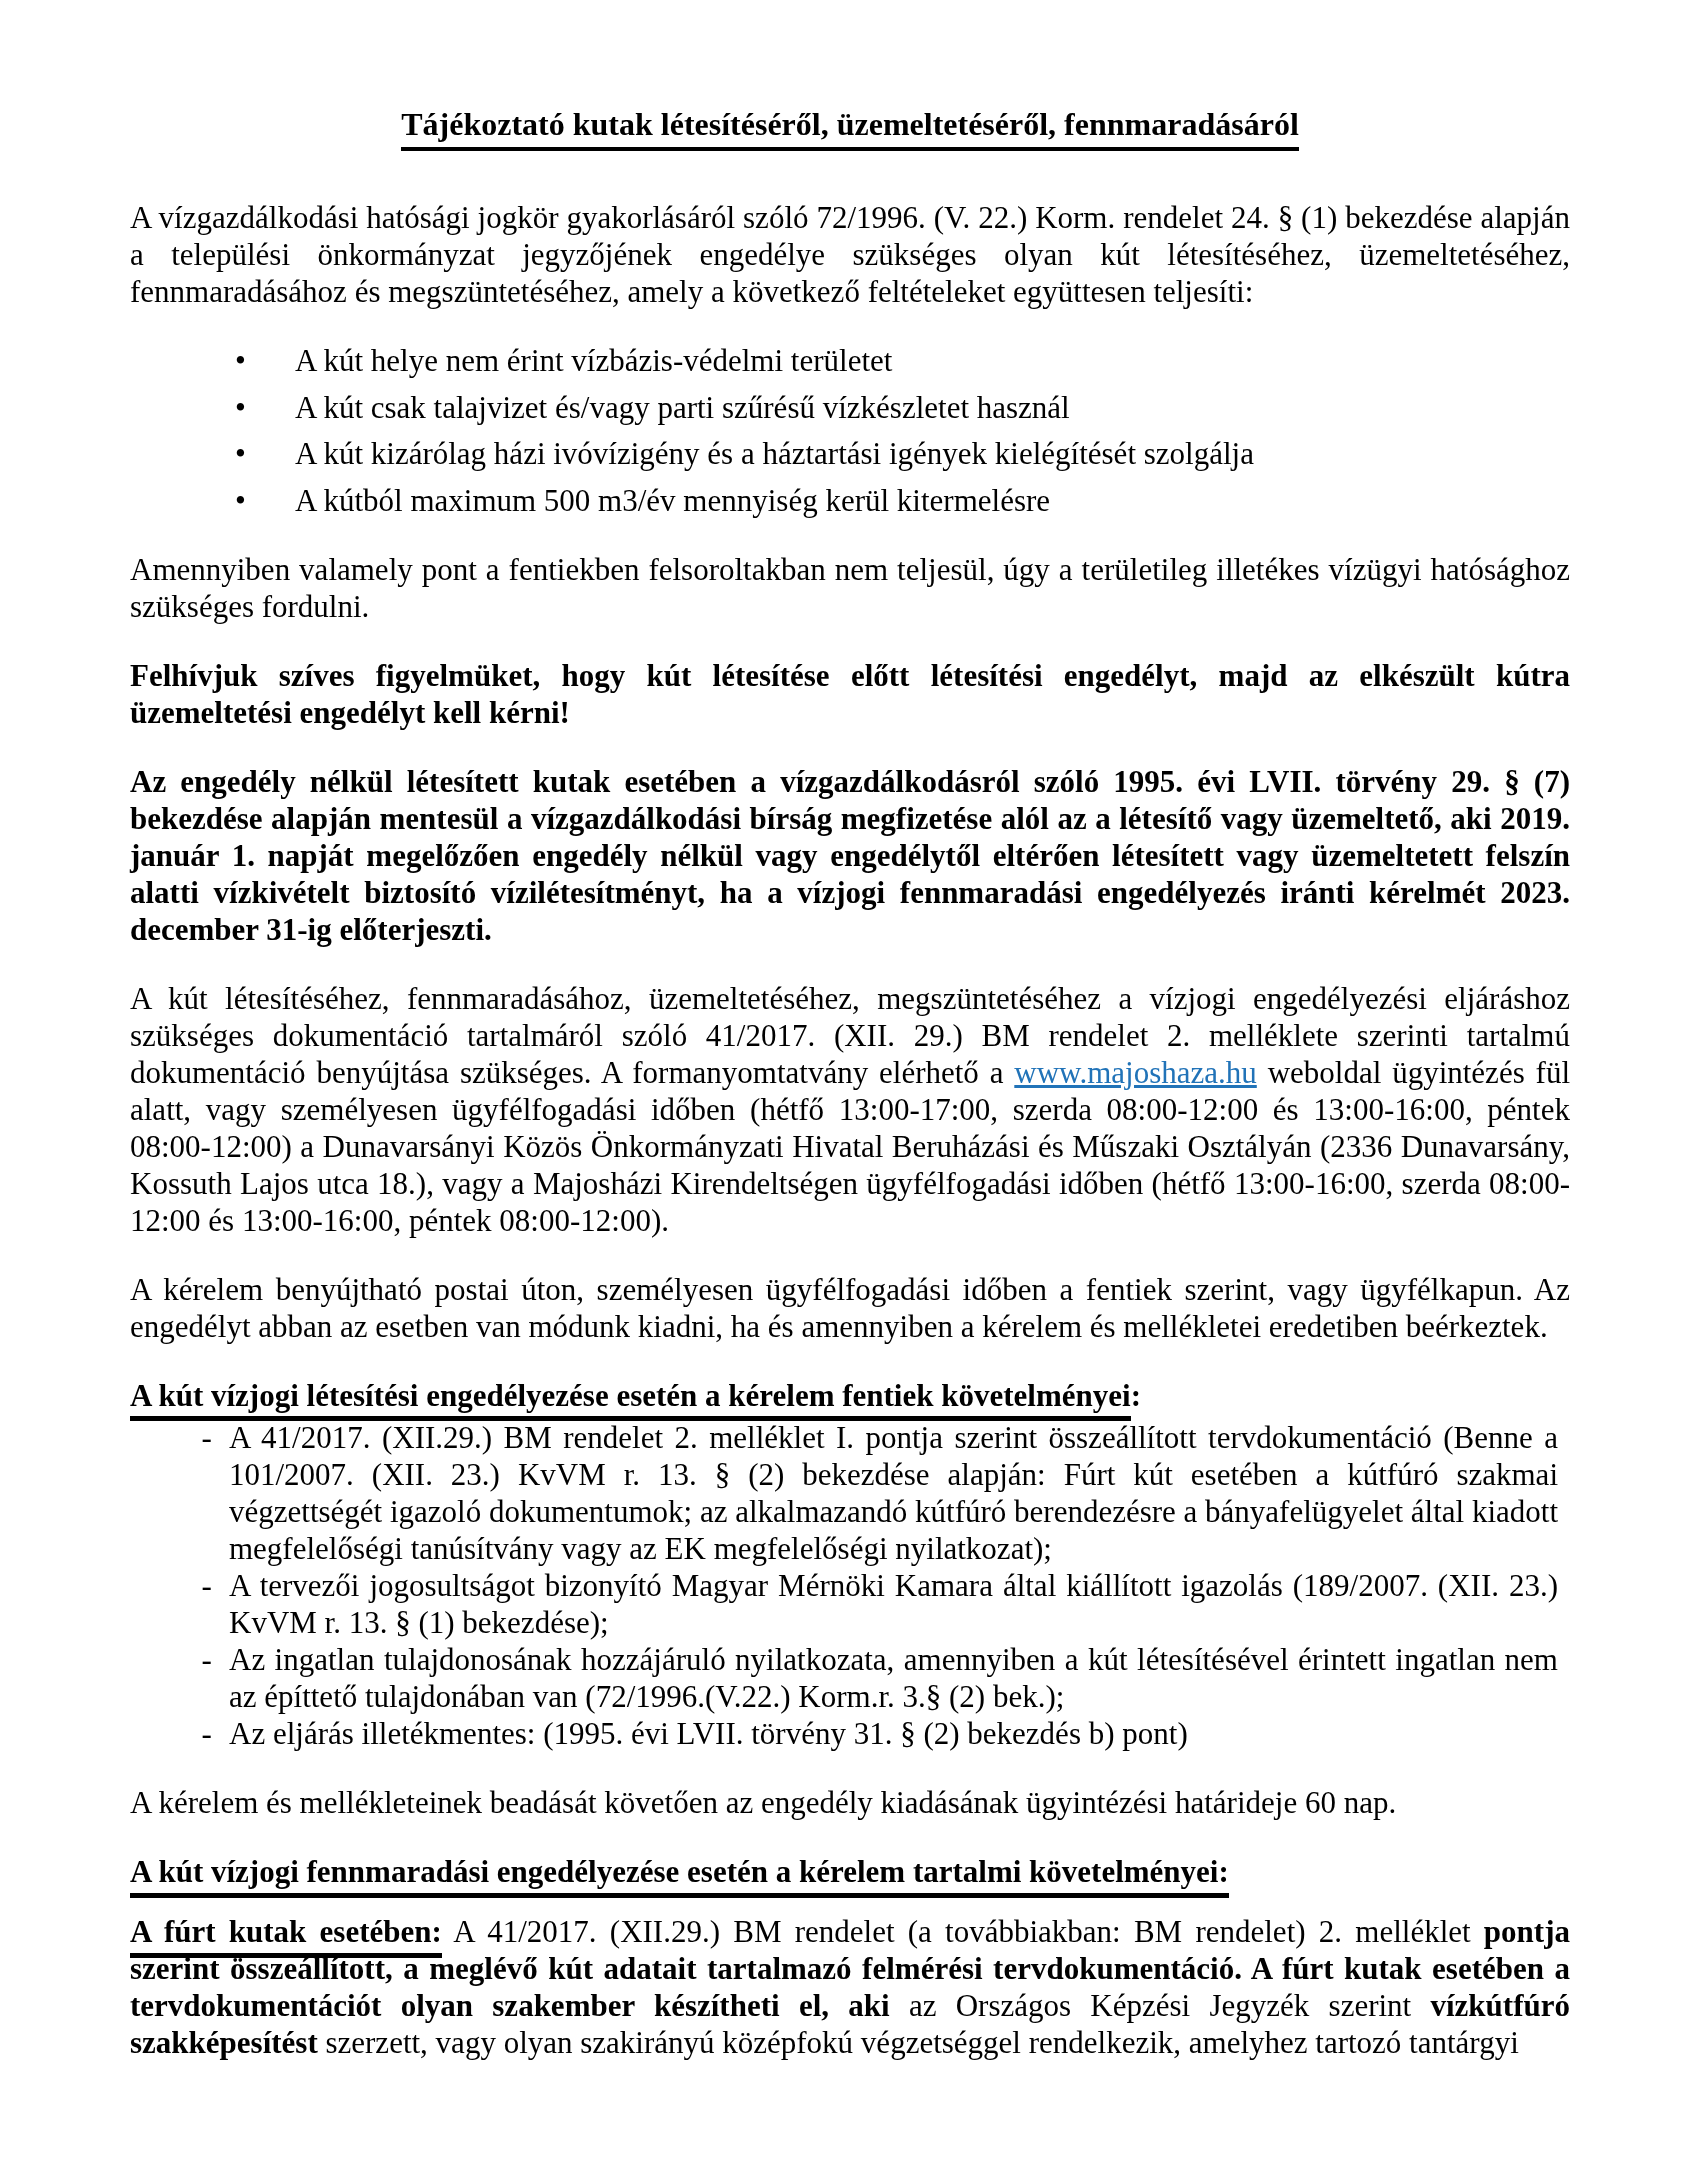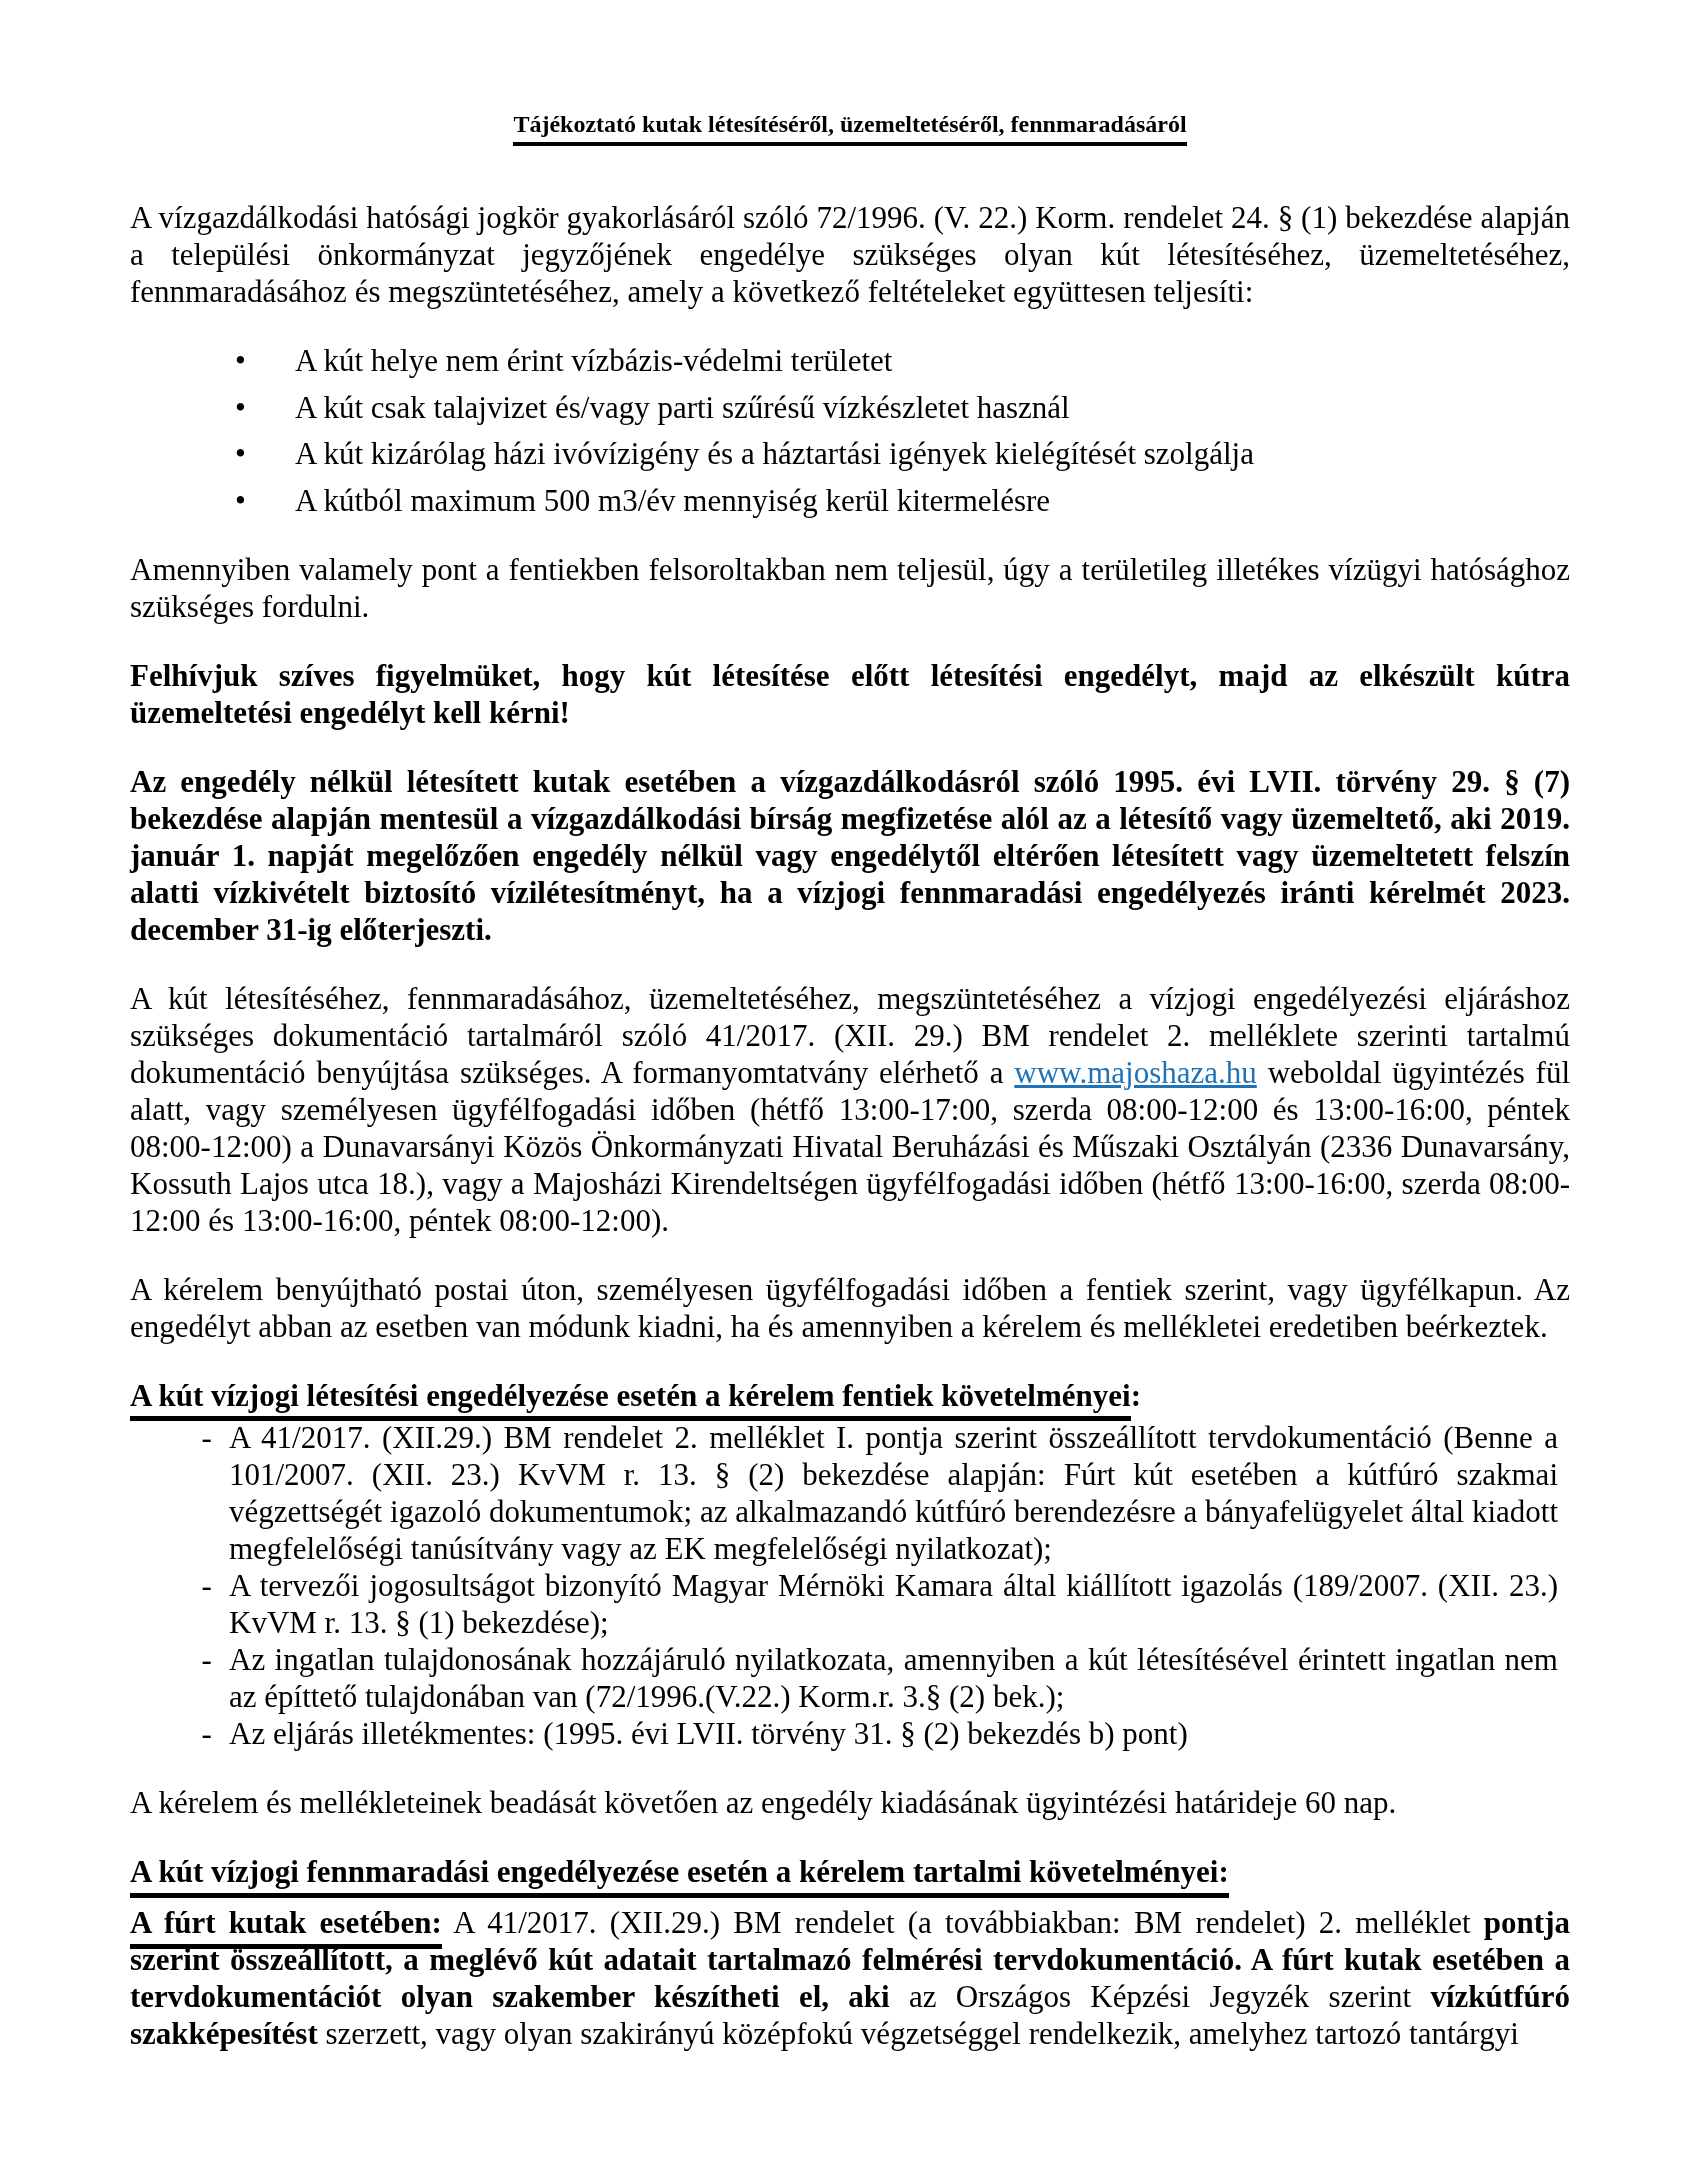"Tájékoztató kutak létesítéséről," .doc-title { font-size: 24px -> 32px }
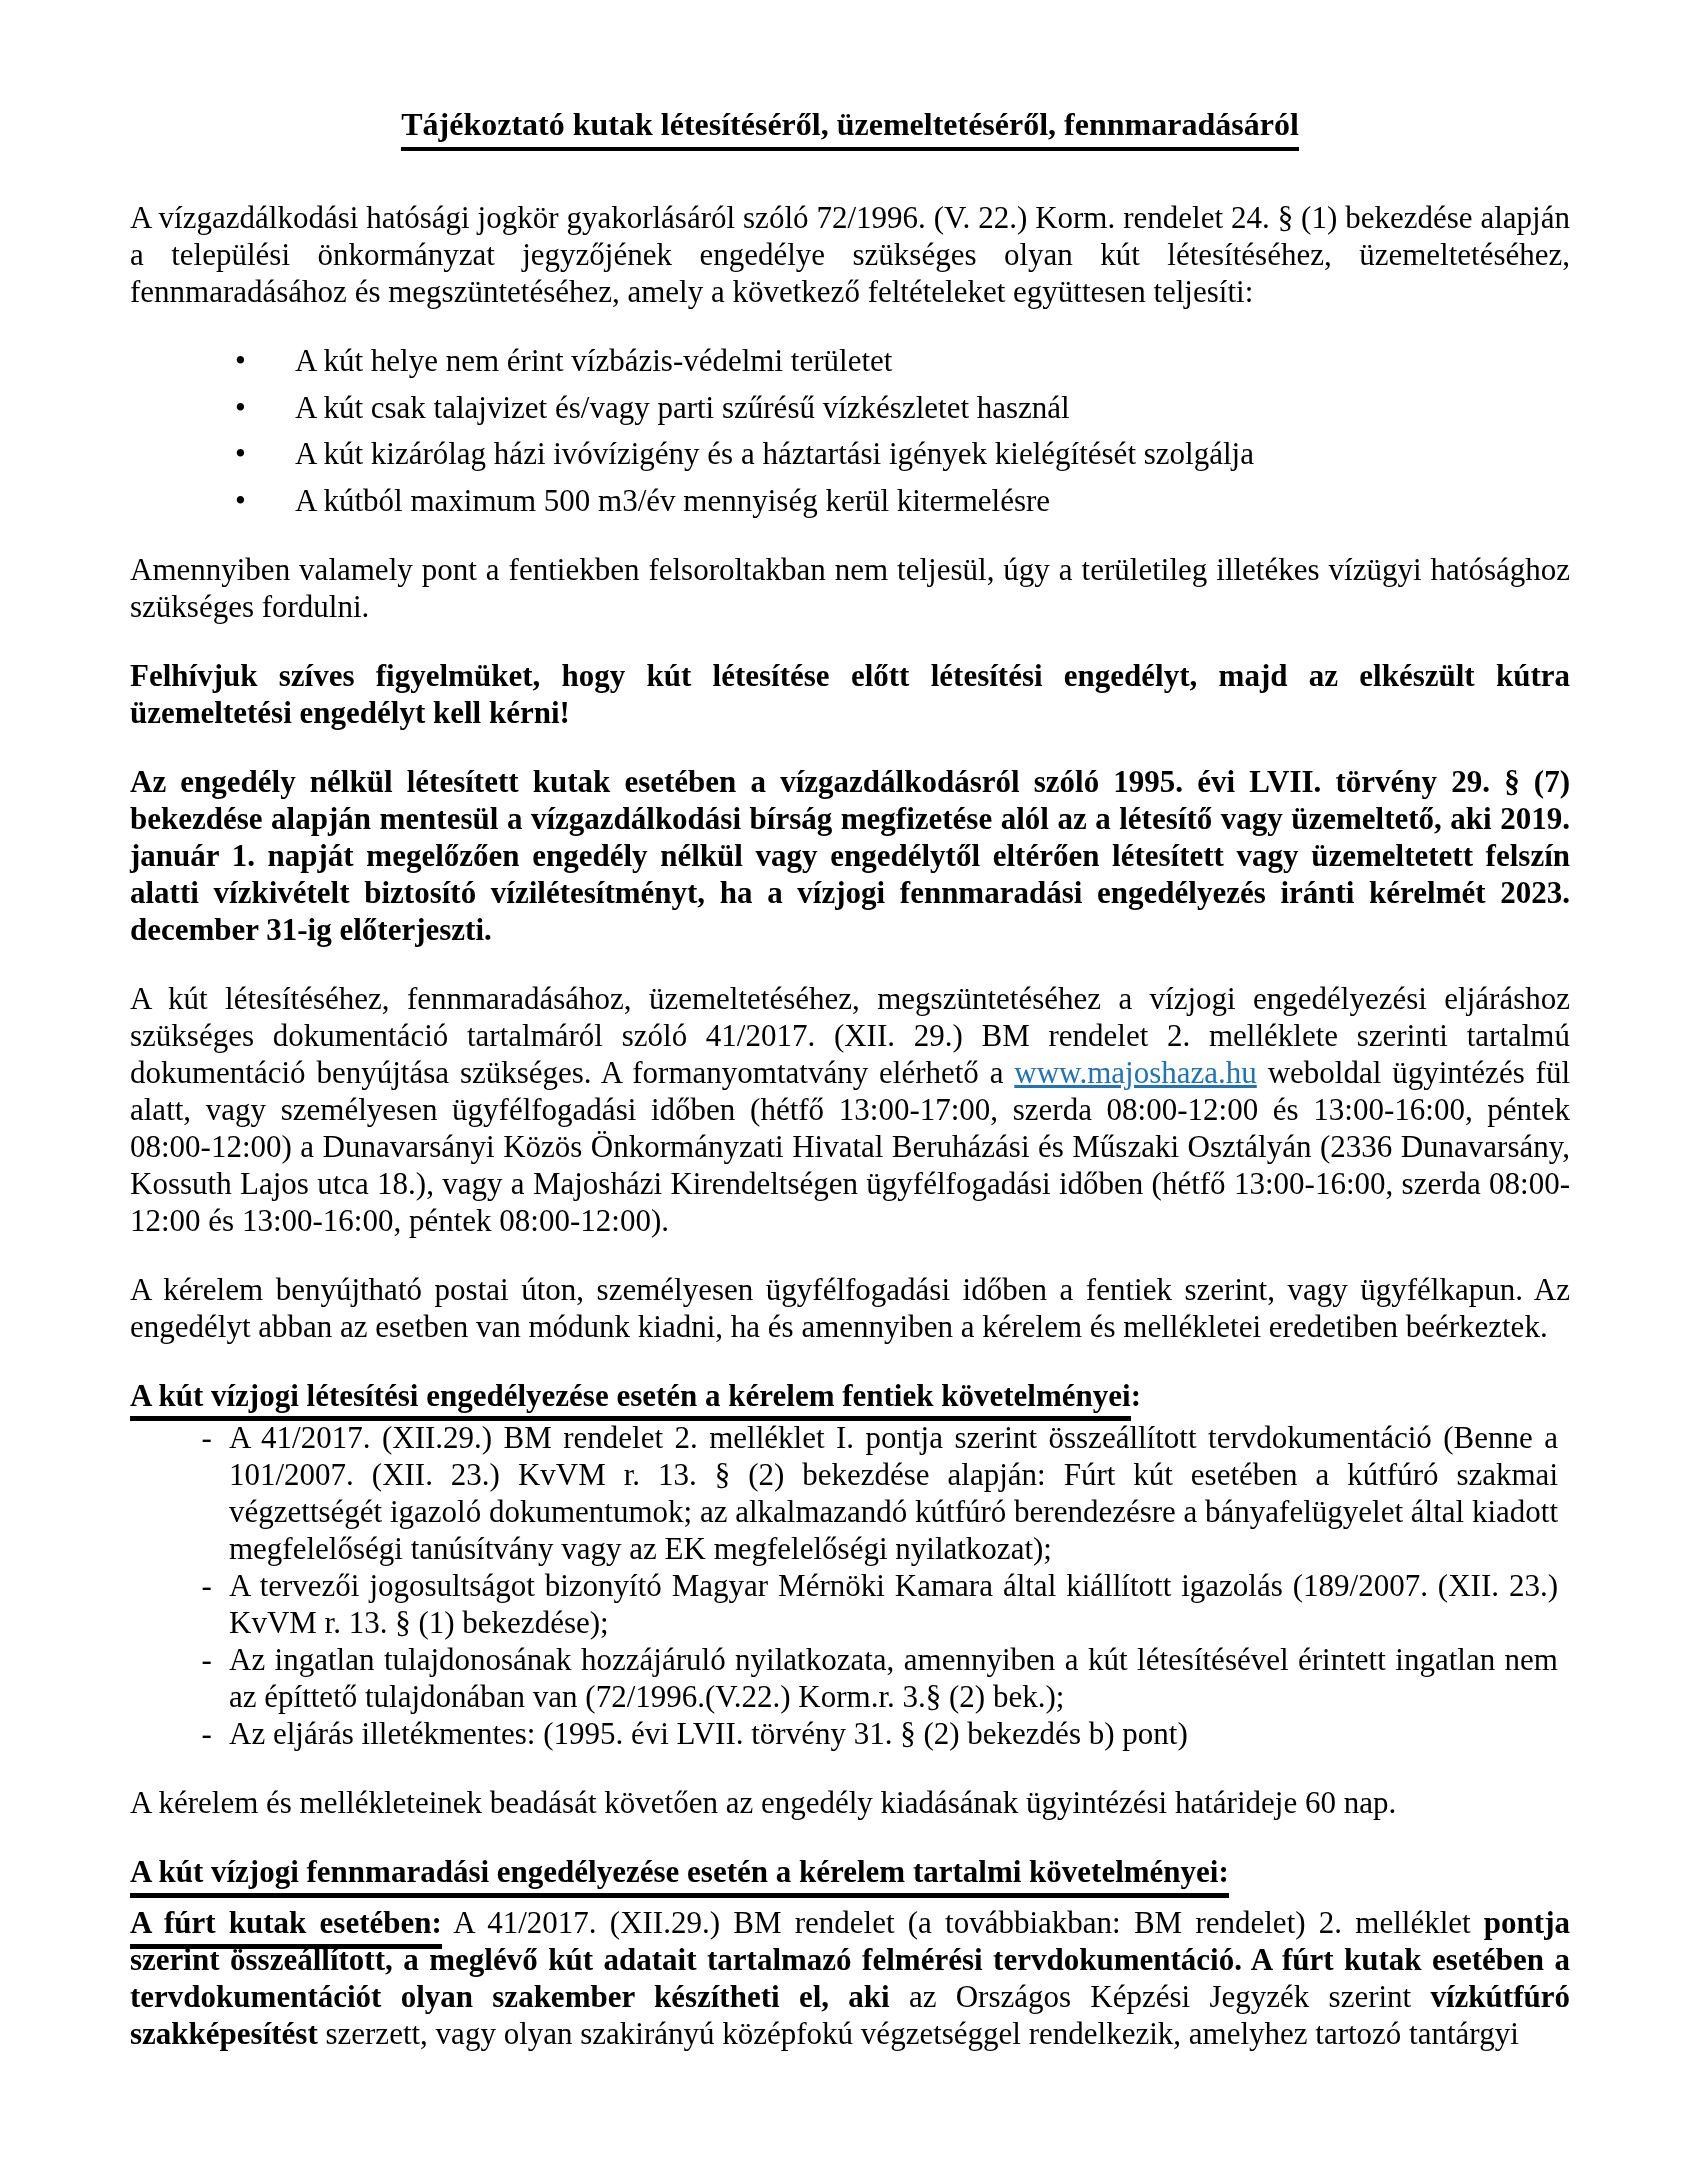"A kút vízjogi fennmaradási engedélyezése" .heading.gap-after { margin-bottom: 14px -> 23px }
